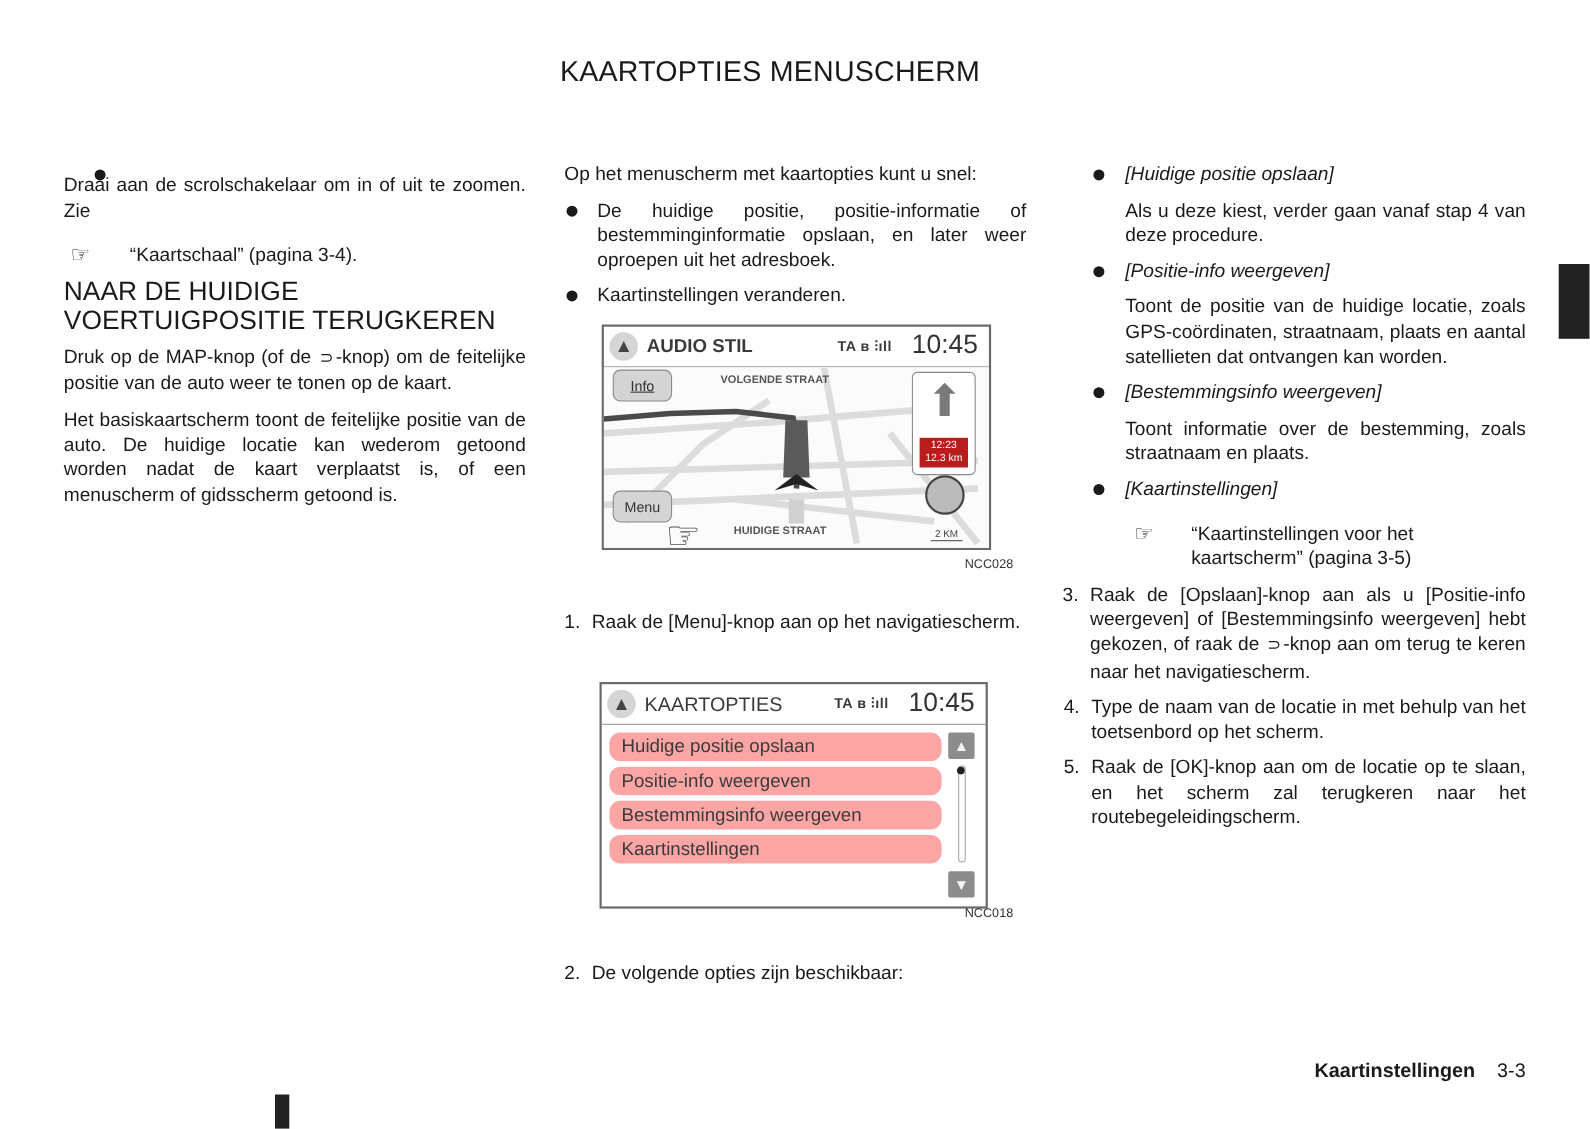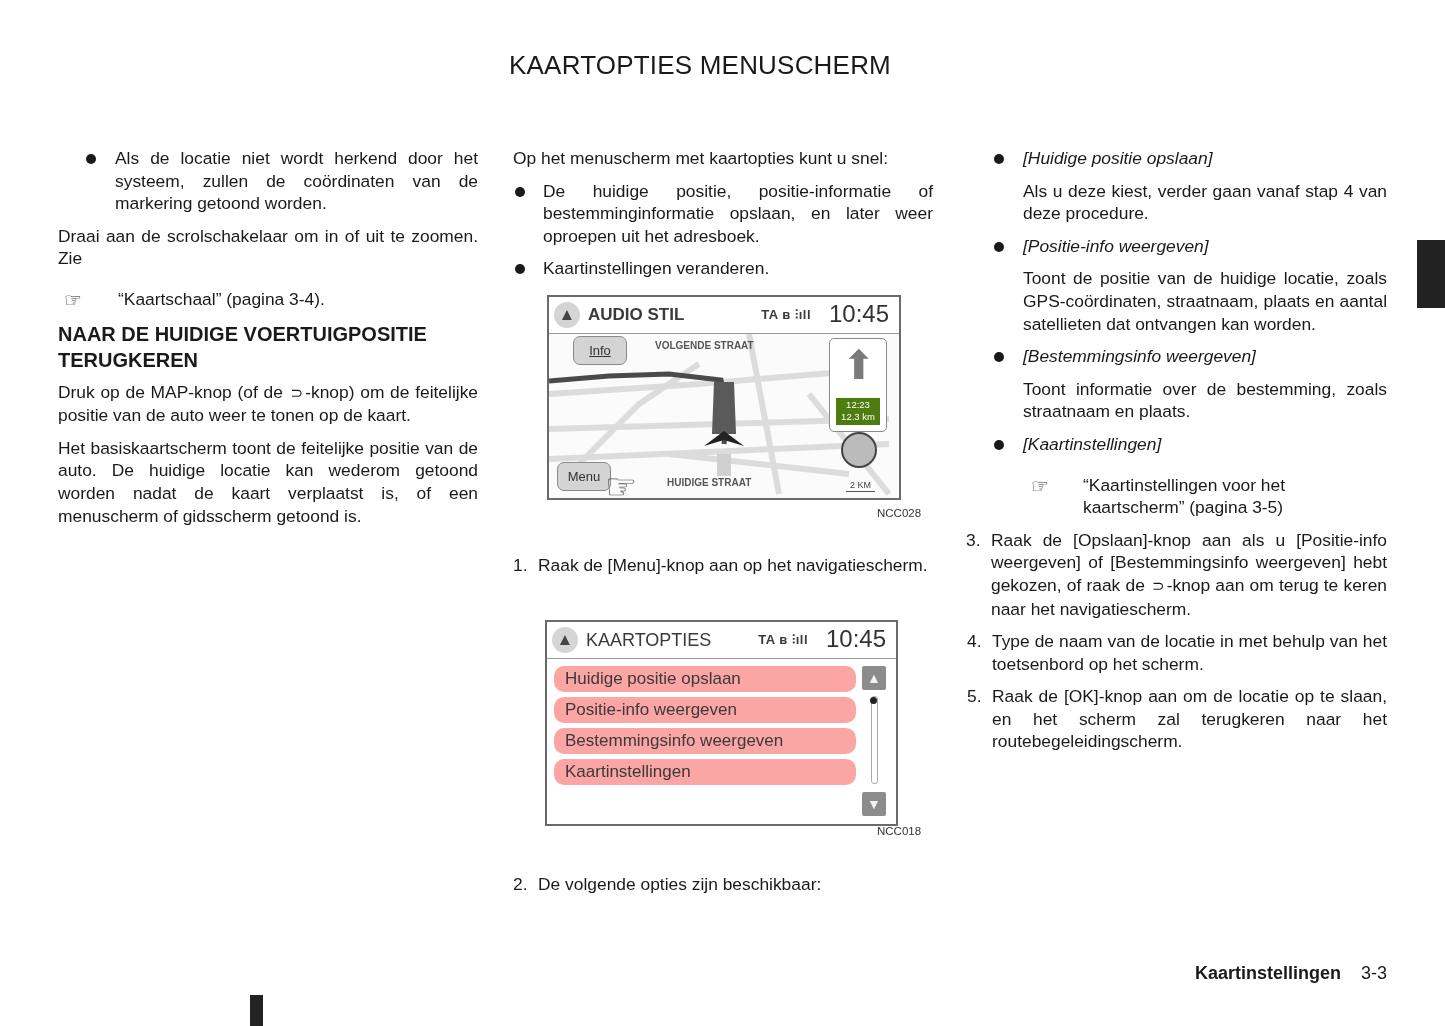"Als de locatie niet wordt" span { html: <span>Als de locatie niet wordt herkend door het systeem, zullen de coördinaten van de markering getoond worden.</span> -> none }
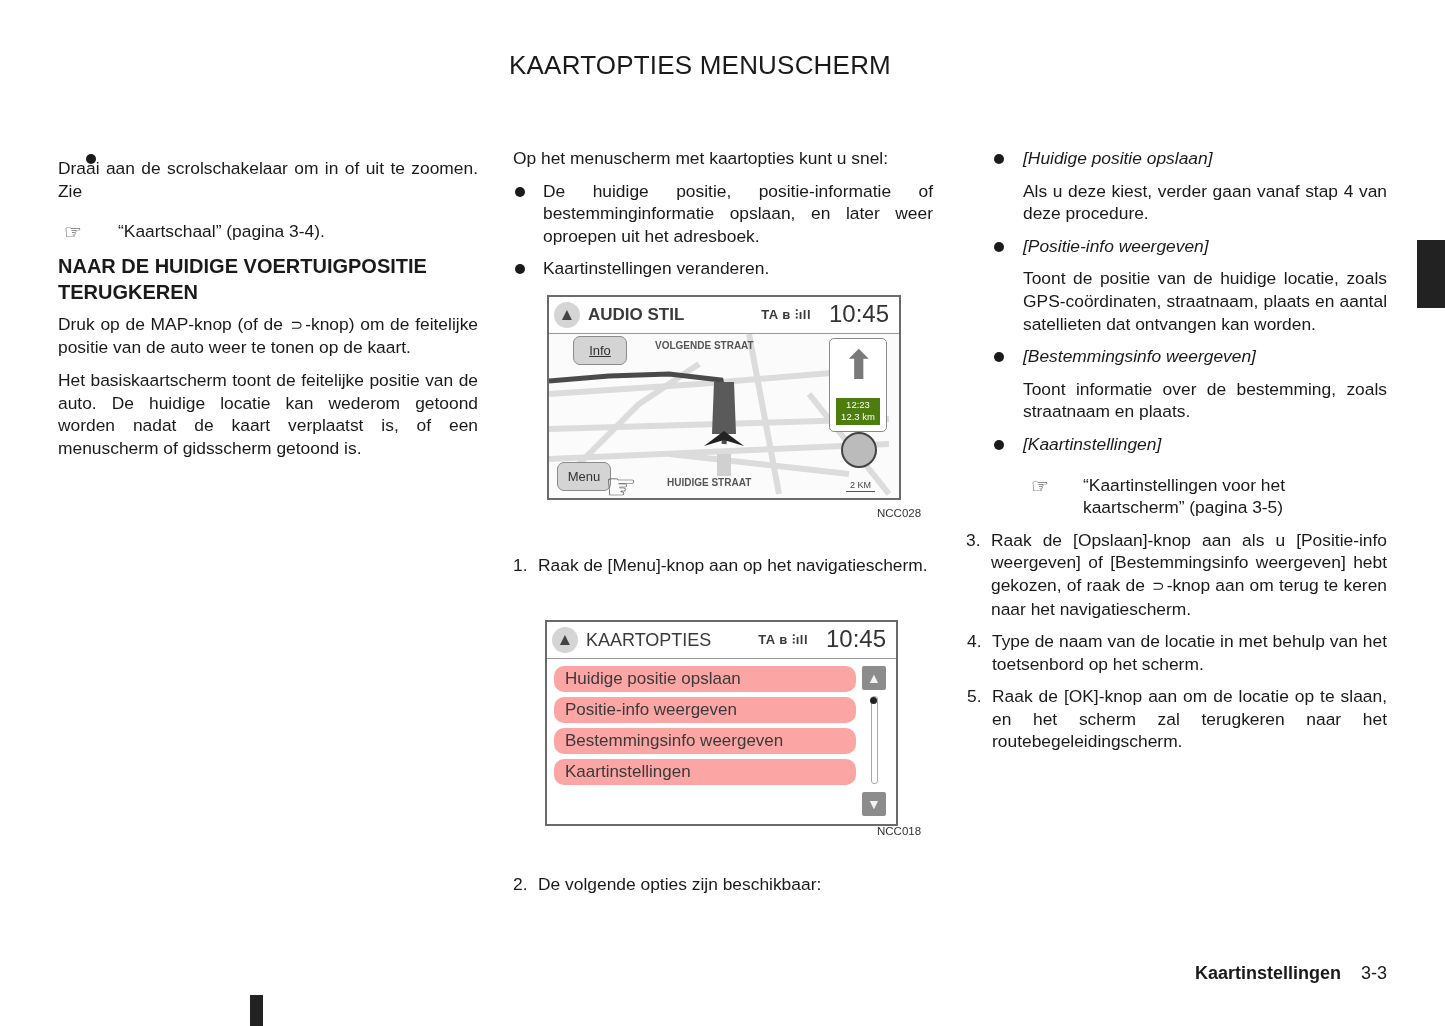"NAAR DE HUIDIGE VOERTUIGPOSITIE" .heading { font-size: 20px -> 24px; font-weight: bold -> none }
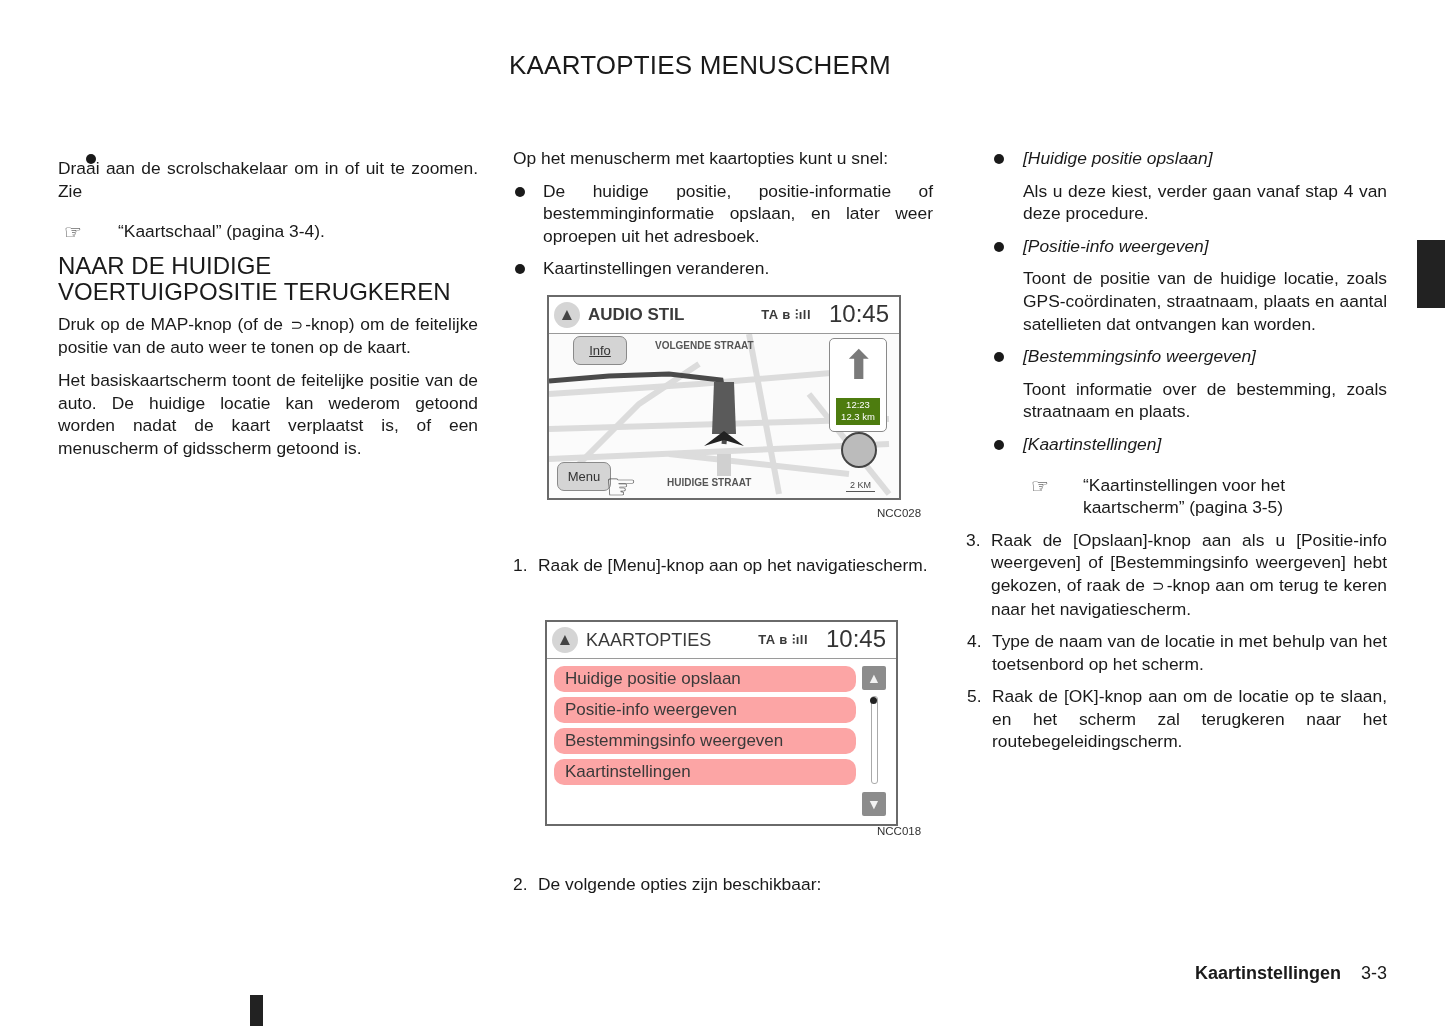"Info" div.map-btn { left: 24px -> 8px }
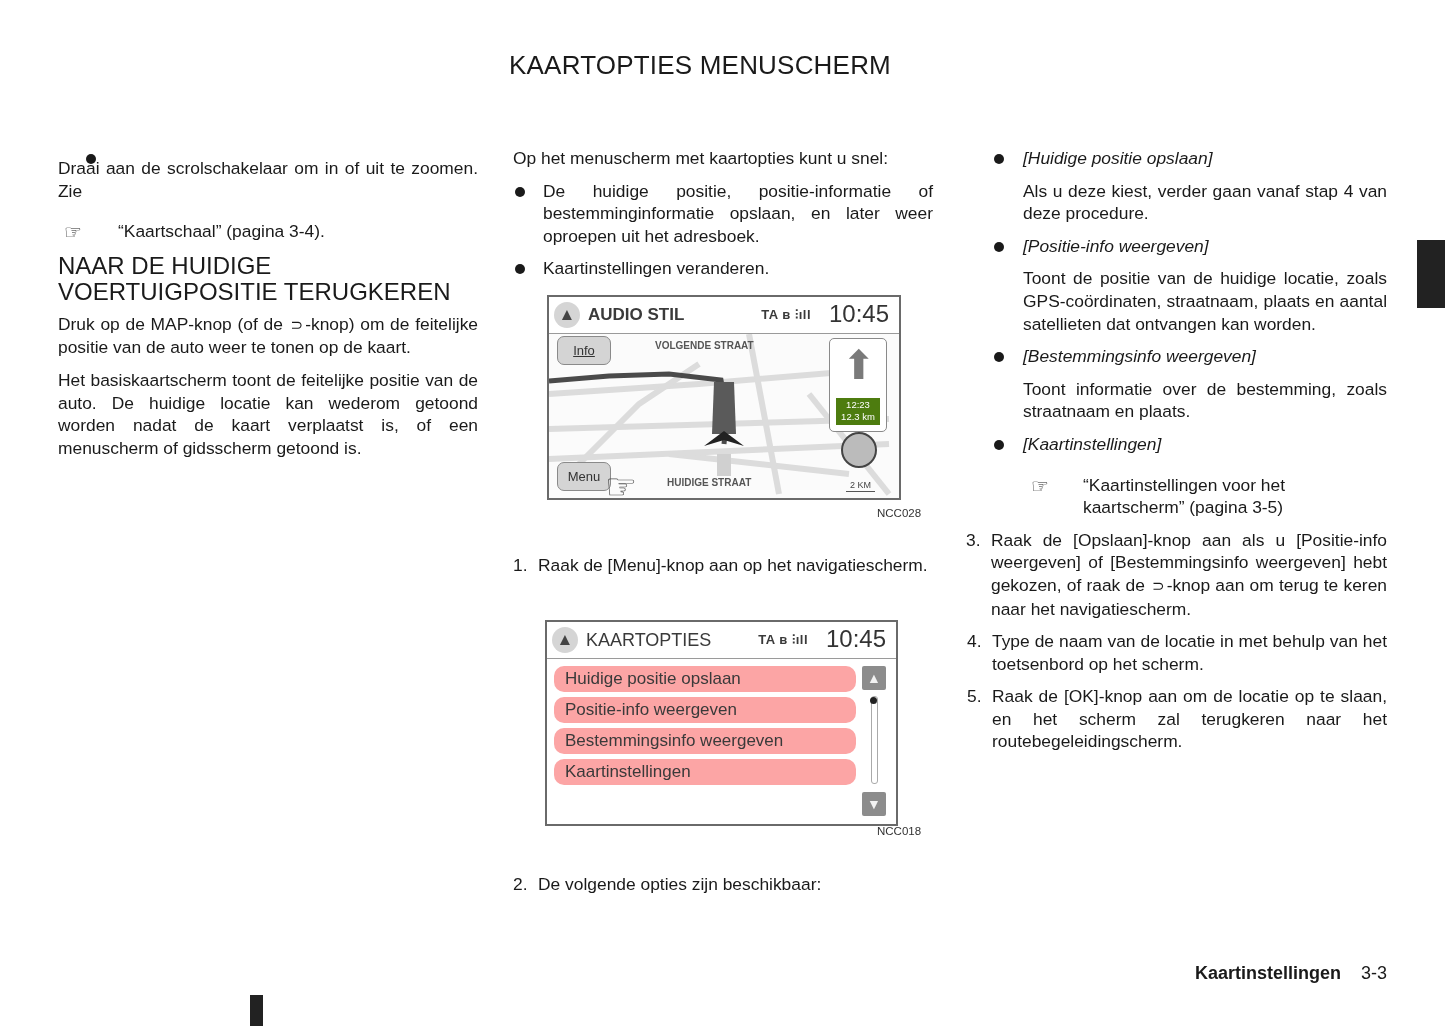"12:23" .eta { background: #4d7c0f -> #b91c1c }
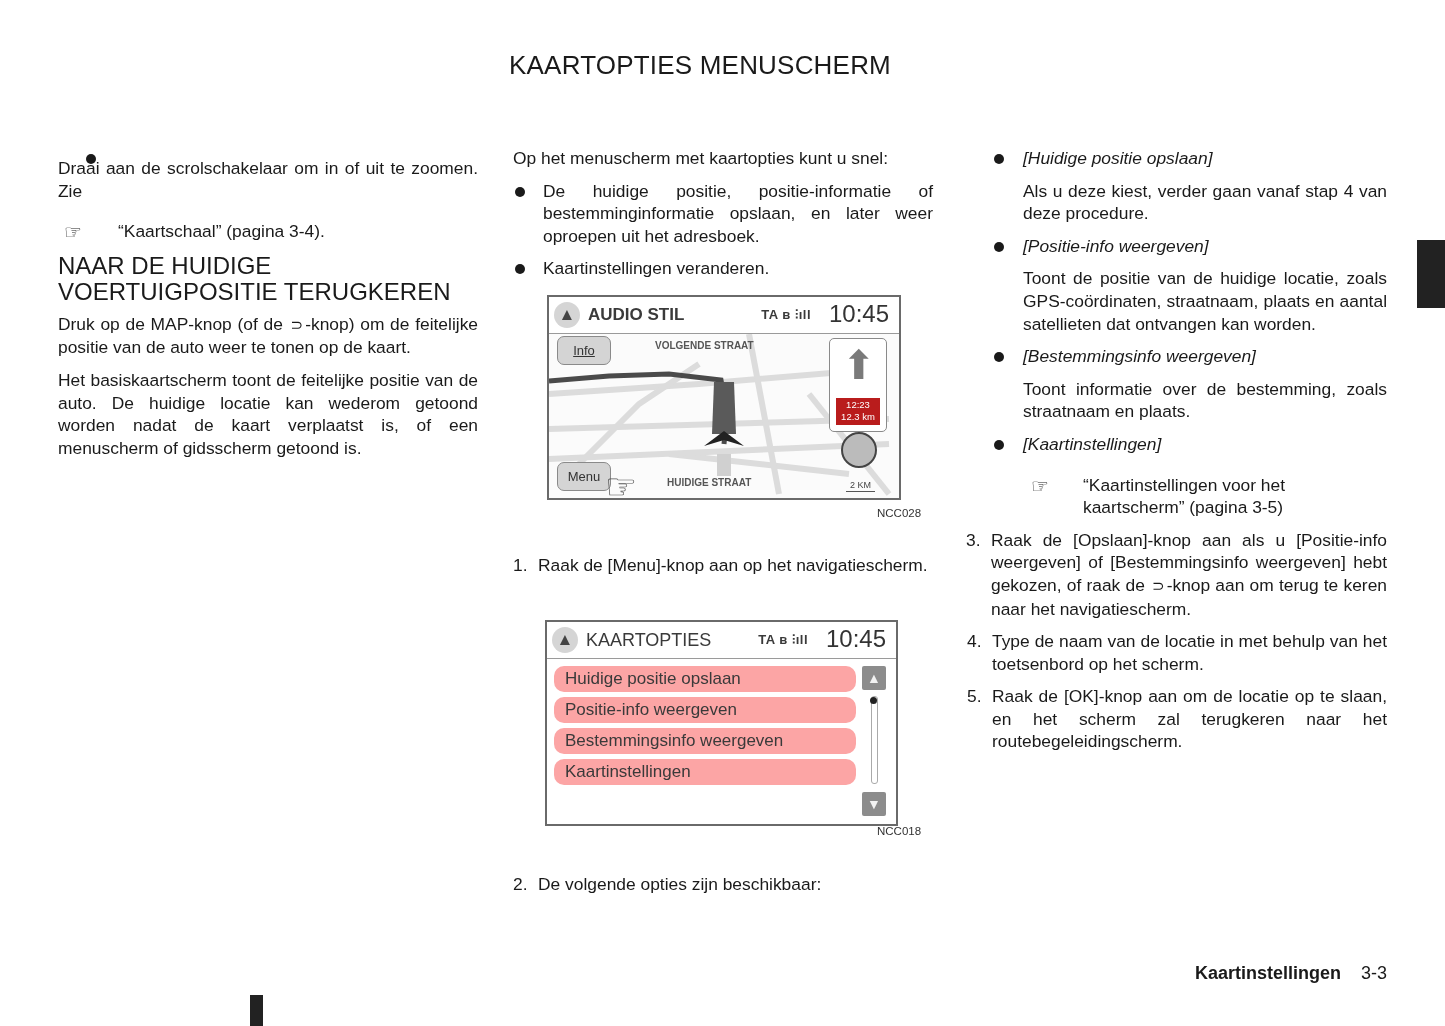"Menu" div.map-btn { top: 128px -> 112px }
